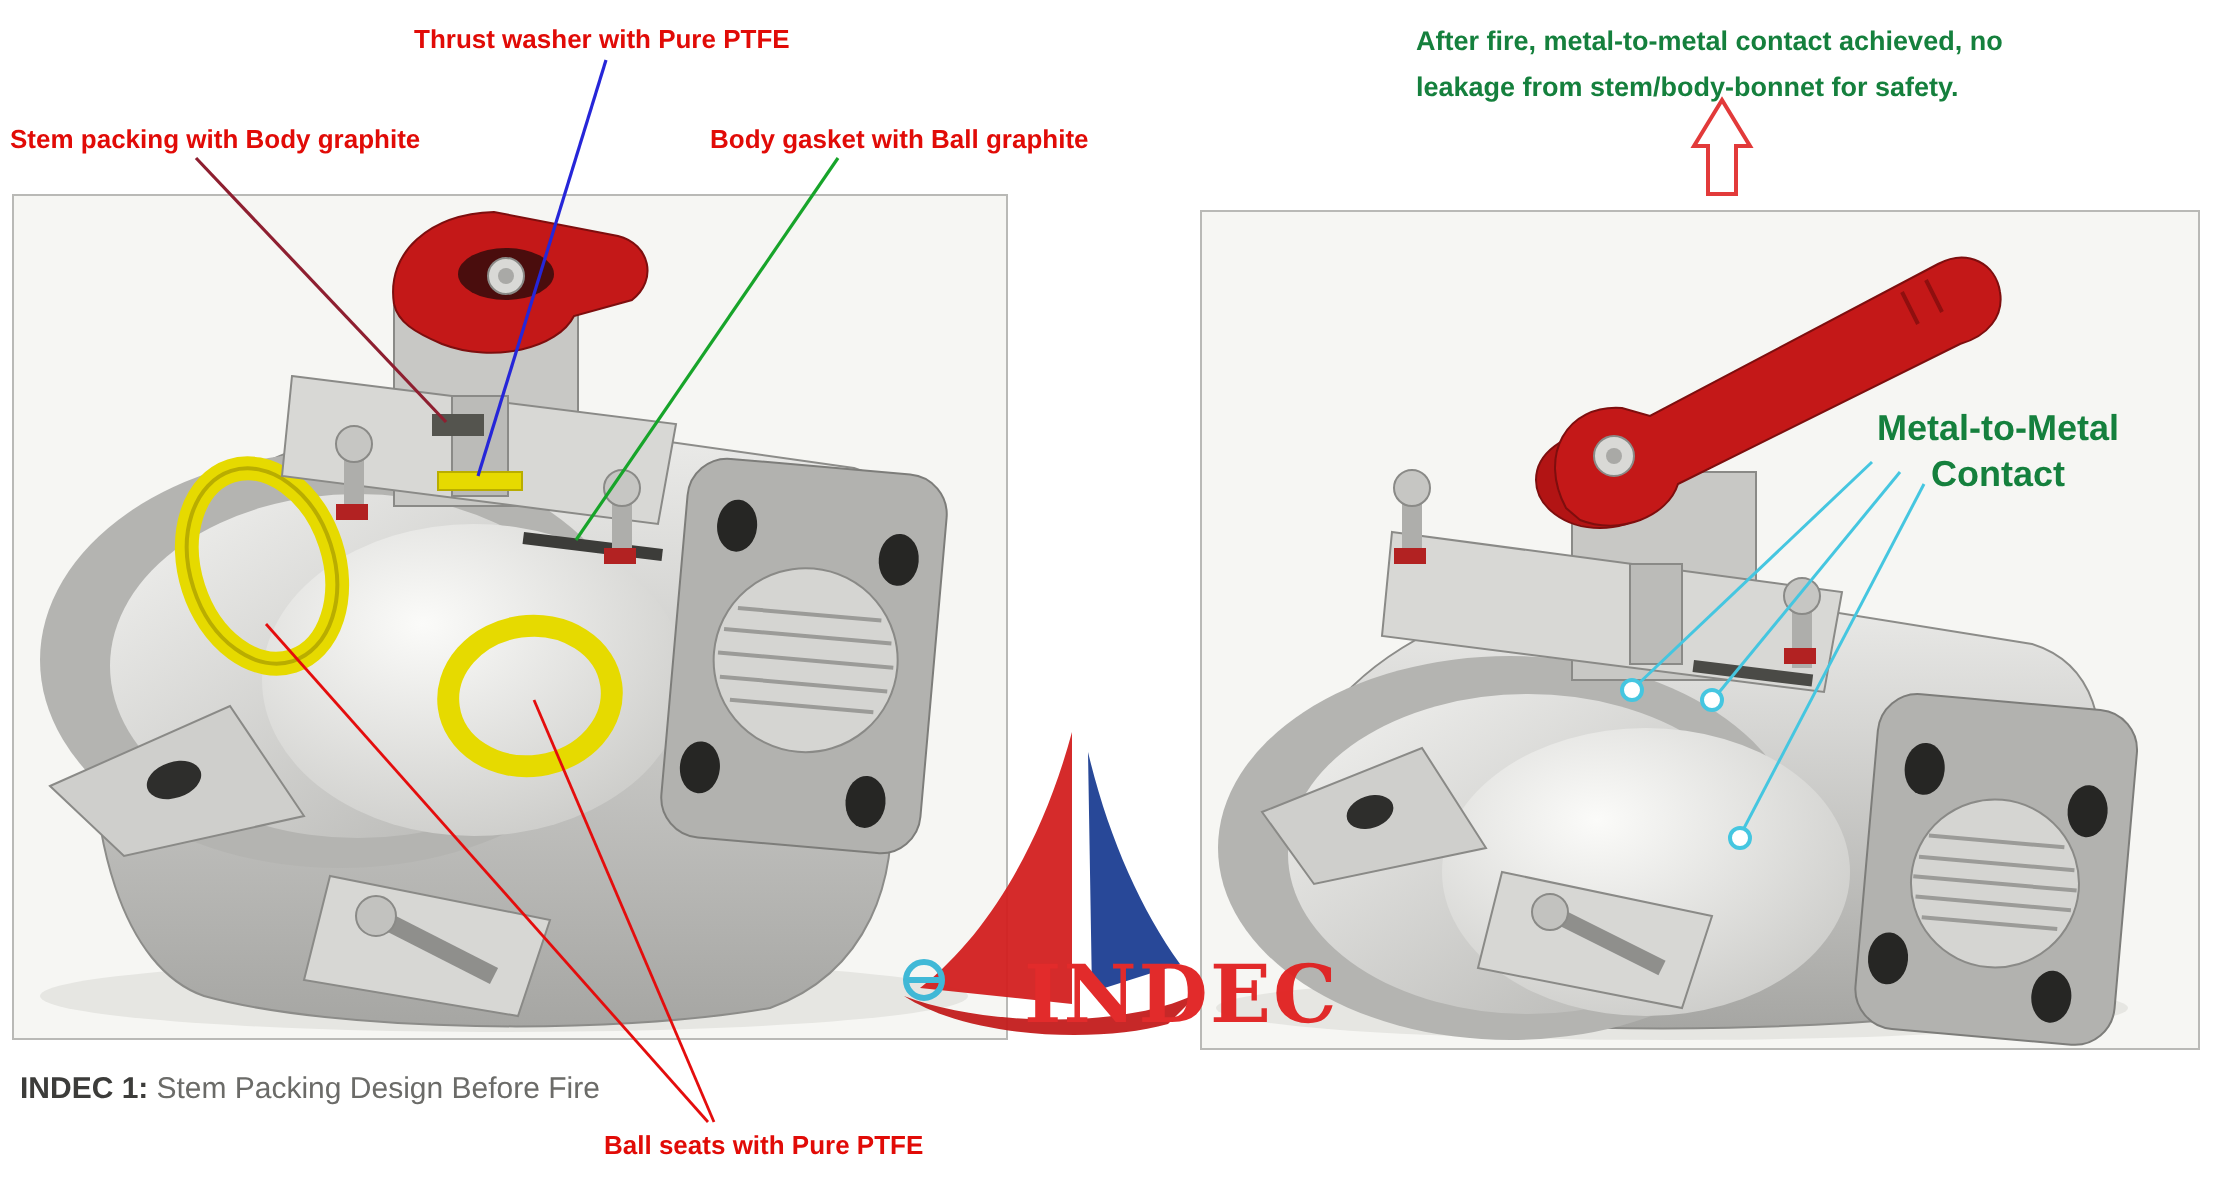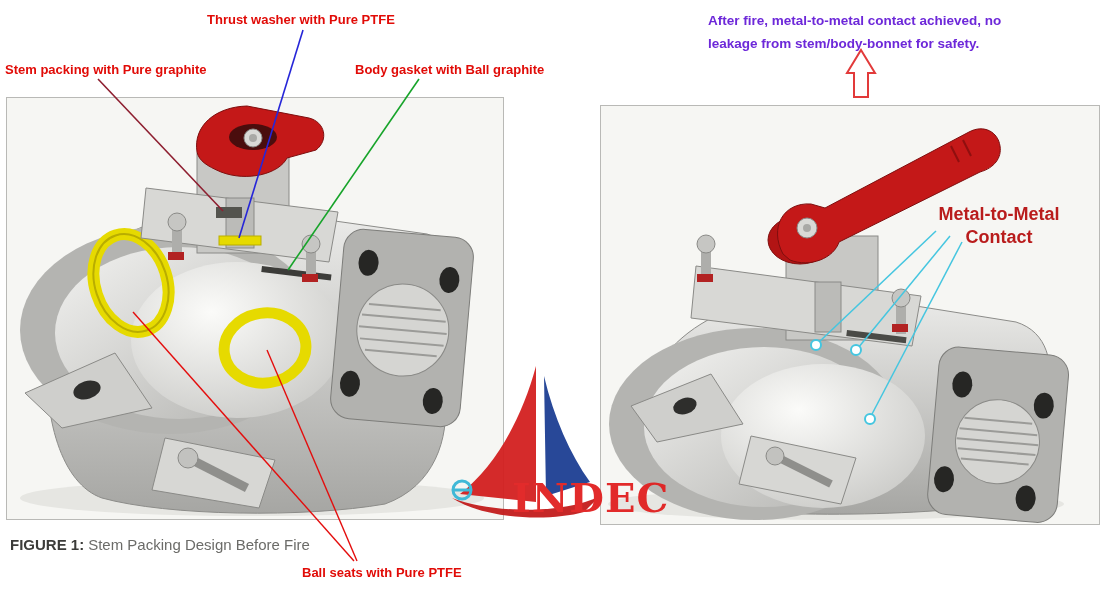"After fire, metal-to-metal contact" .note { color: #6d28d9 -> #15803d }
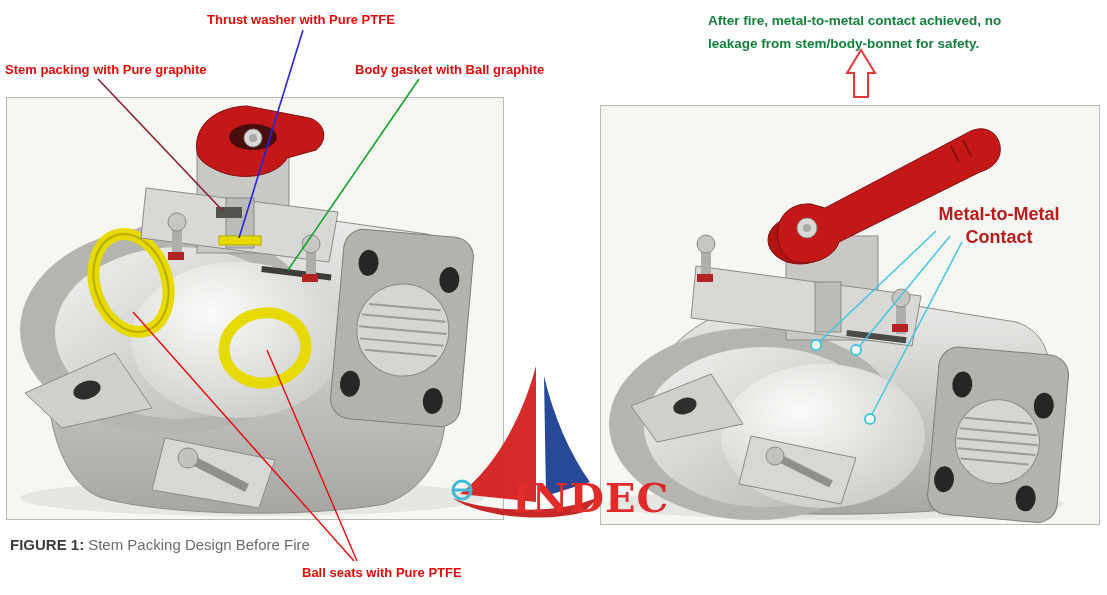"Stem packing with Pure graphite" div.lbl { text: Pure -> Body }
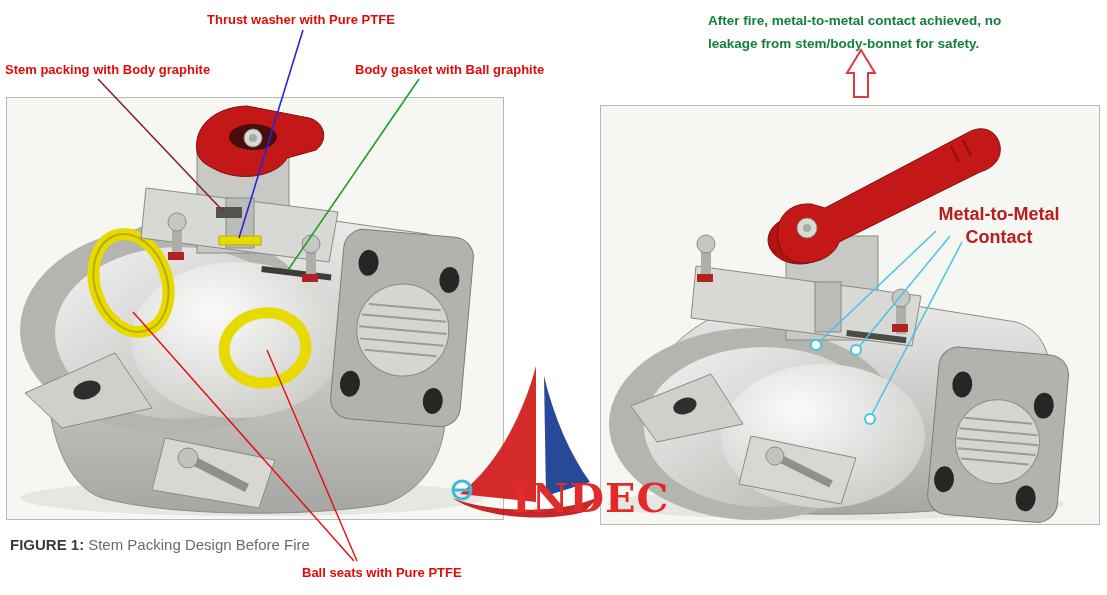"Metal-to-Metal Contact" .contact { color: #b91c1c -> #15803d }
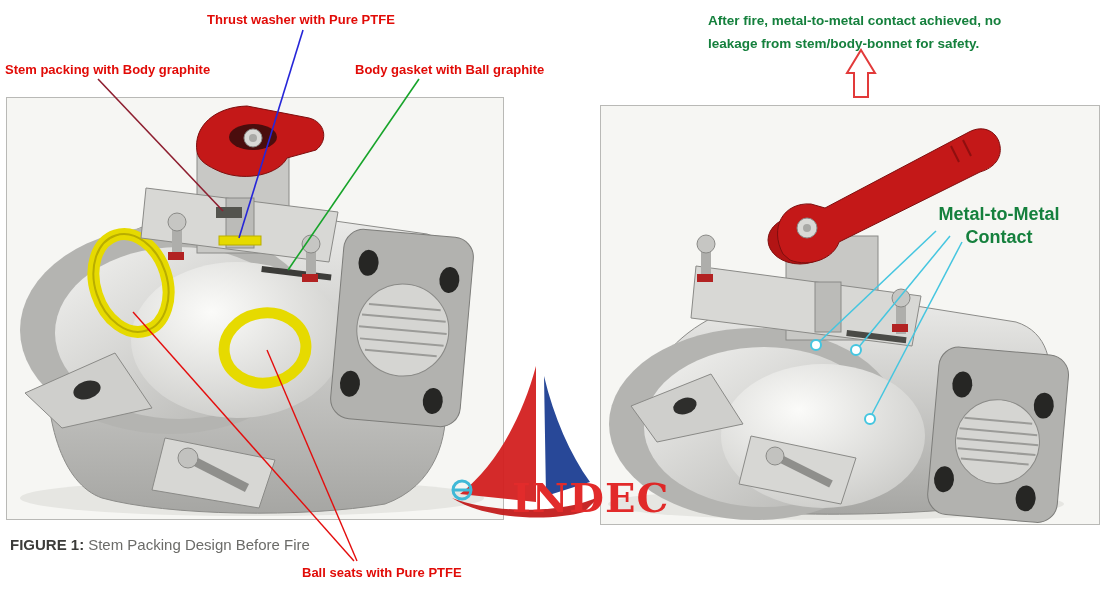"FIGURE 1:" span.cap-b { text: FIGURE -> INDEC }
